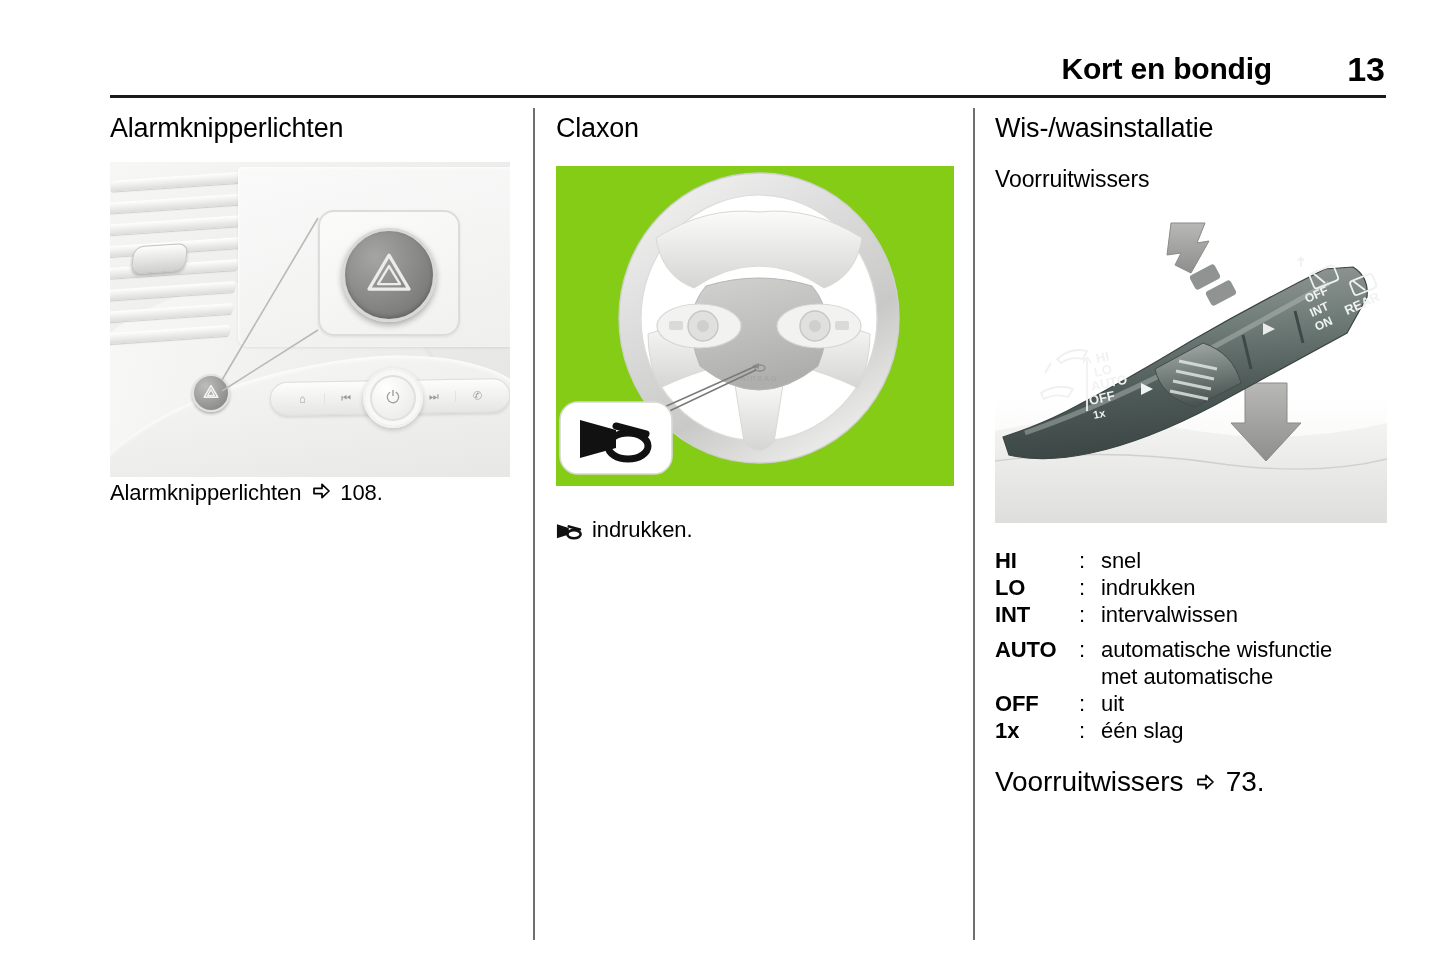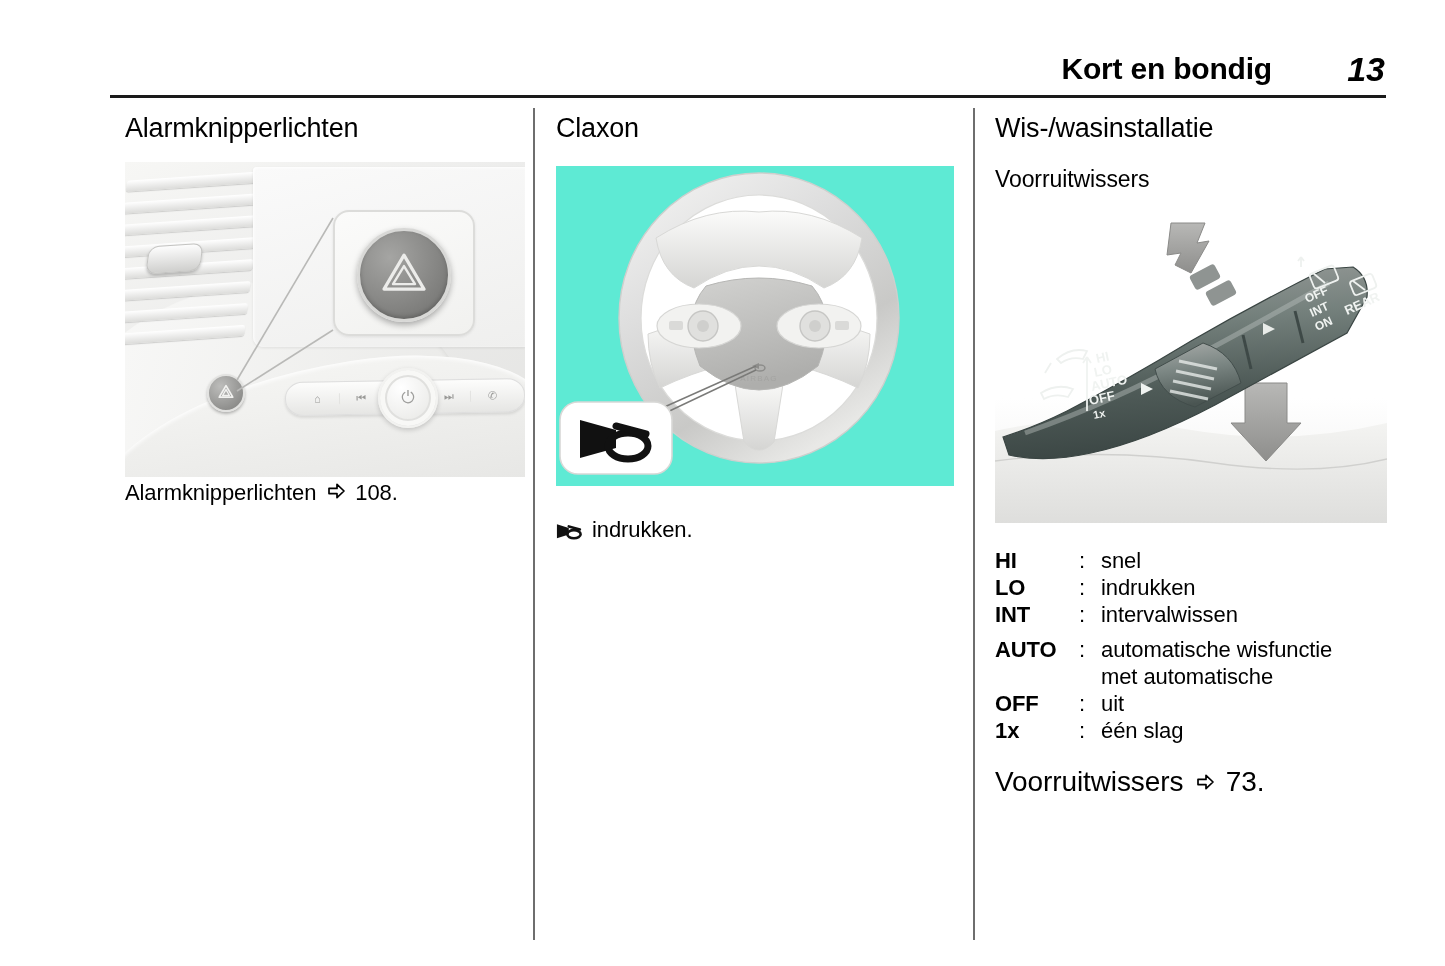"13" .header-pageno { font-style: italic -> none }
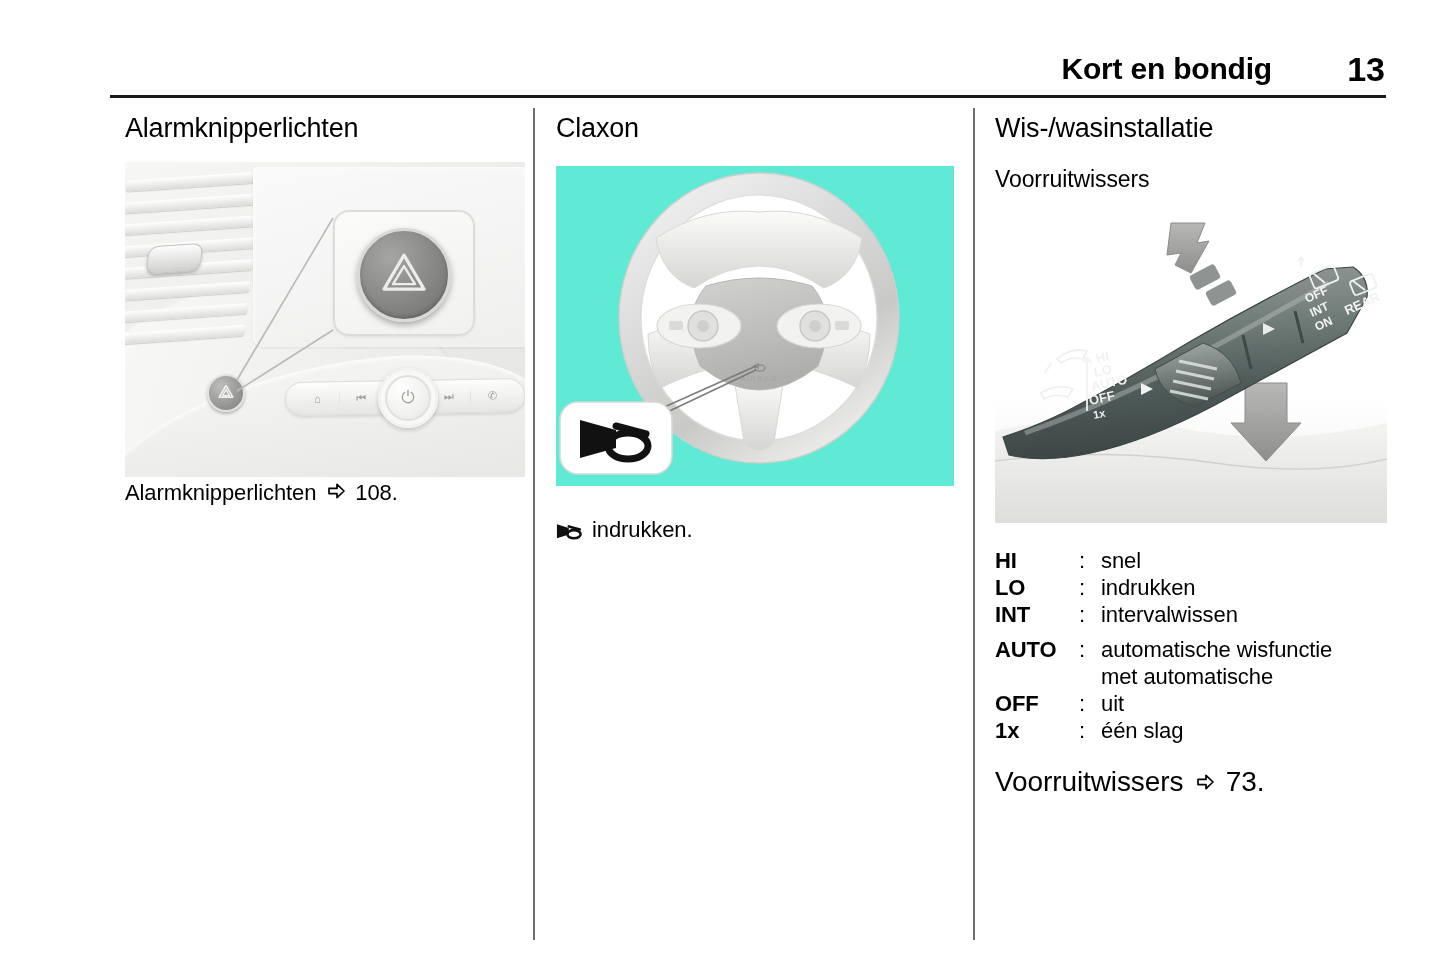"Alarmknipperlichten" .col-left { margin-left: 15px -> none }
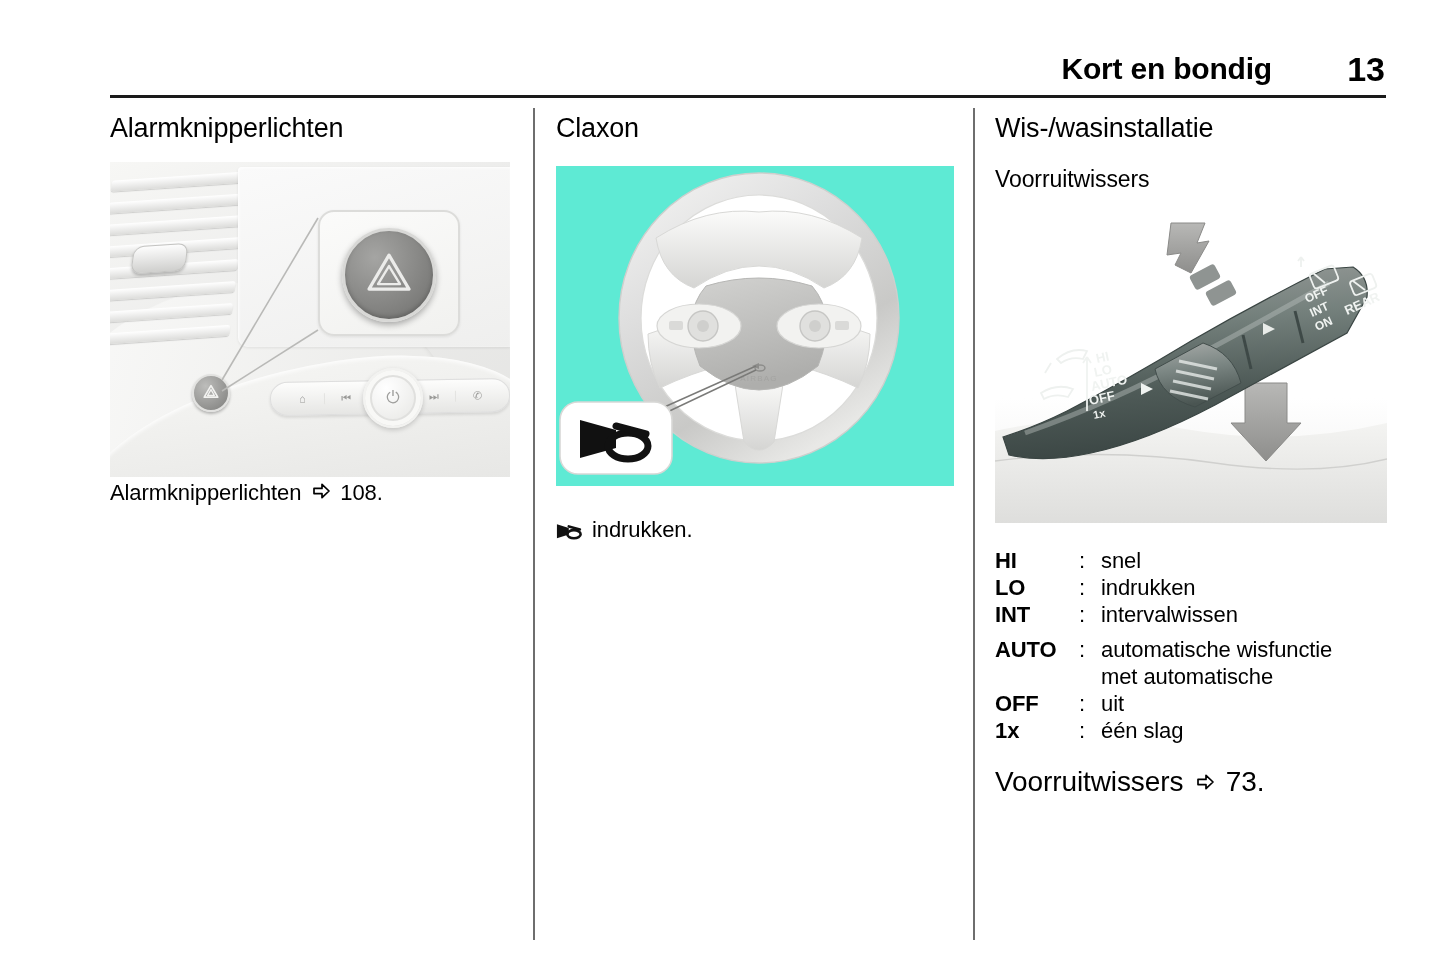"AIRBAG" .fig-wheel { background: #5eead4 -> #84cc16 }
